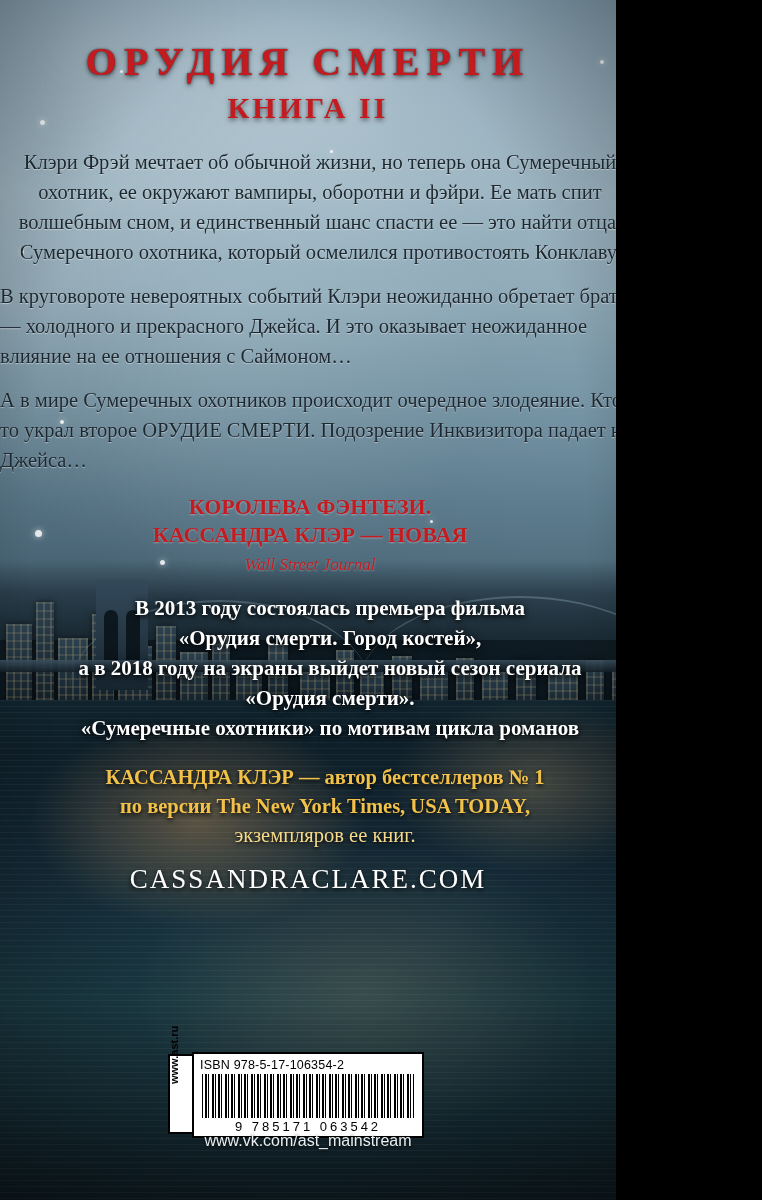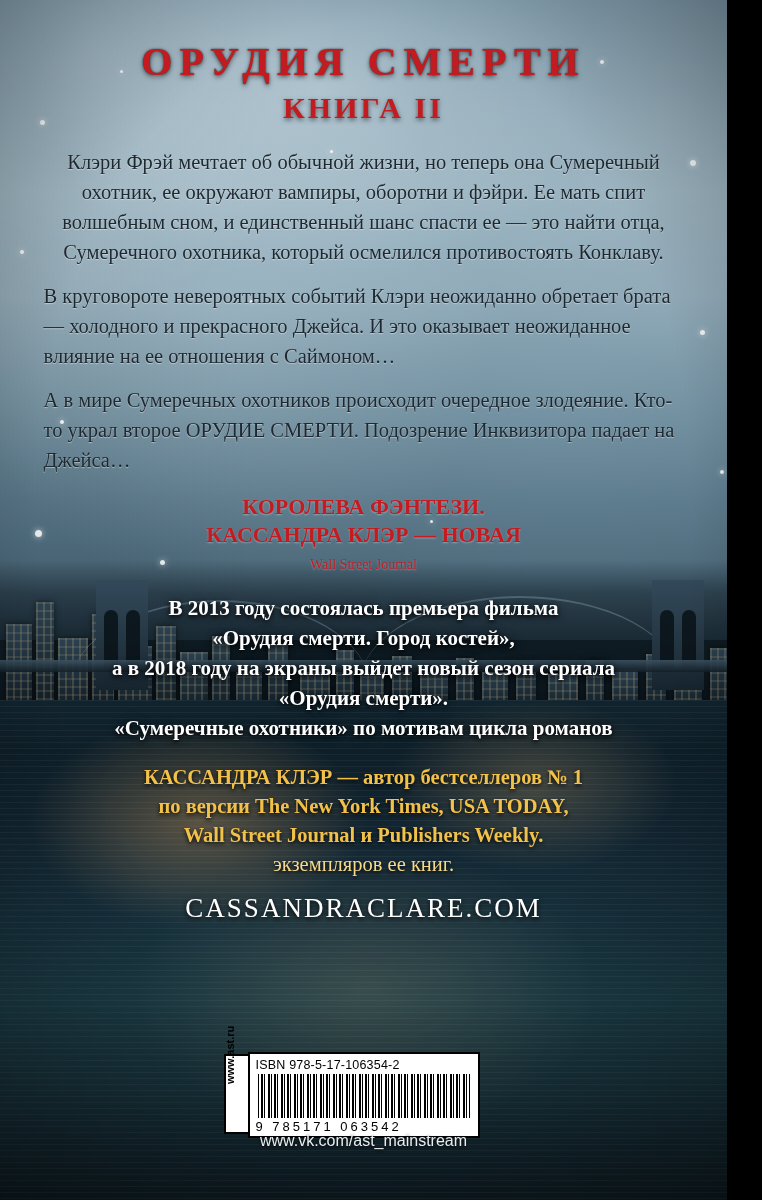"ОРУДИЯ СМЕРТИ" #page { width: 727px -> 616px }
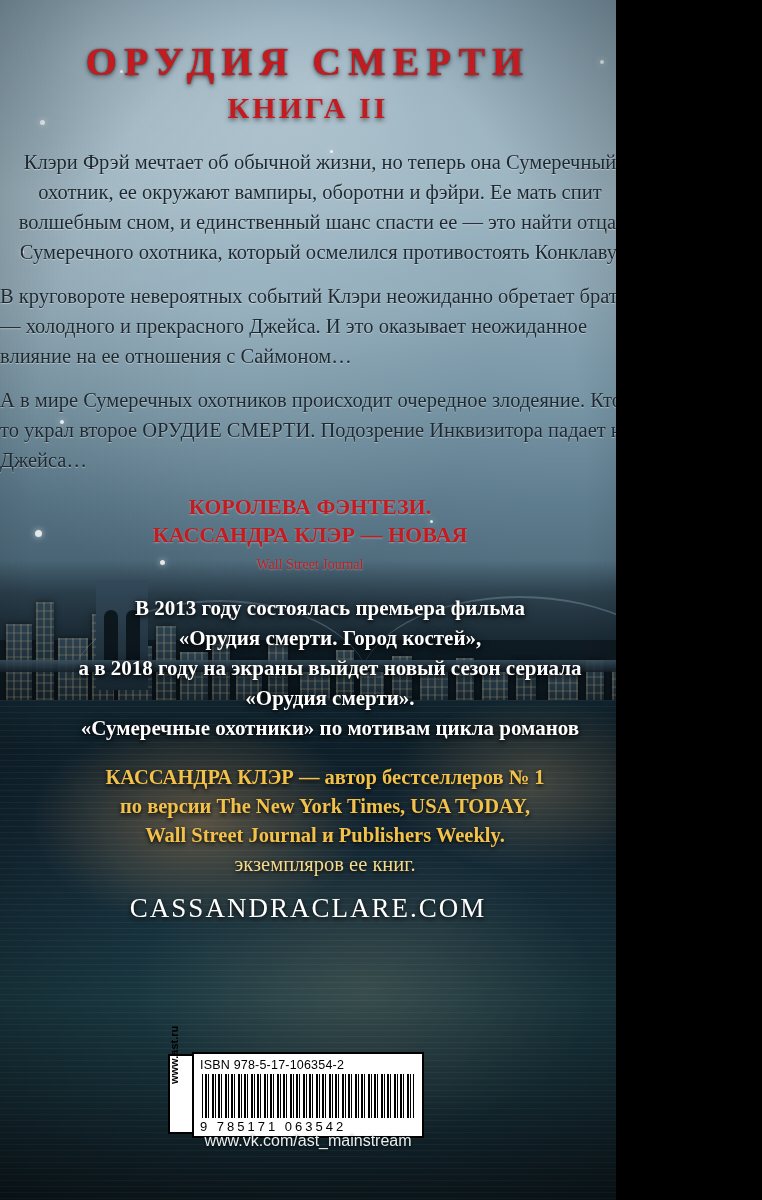"Wall Street Journal" .quote-source { font-size: 14px -> 17px; font-style: none -> italic }
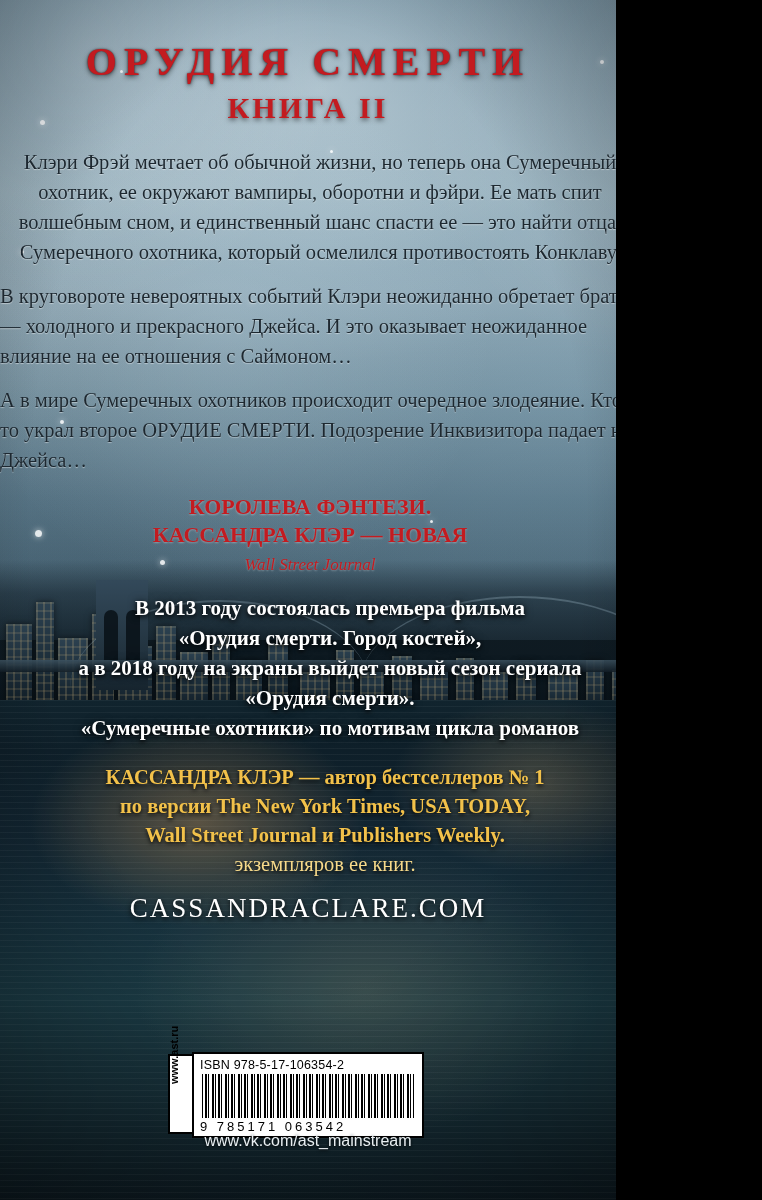"Wall Street Journal и Publishers" div { html: <div>Wall Street Journal и Publishers Weekly.</div> -> none }
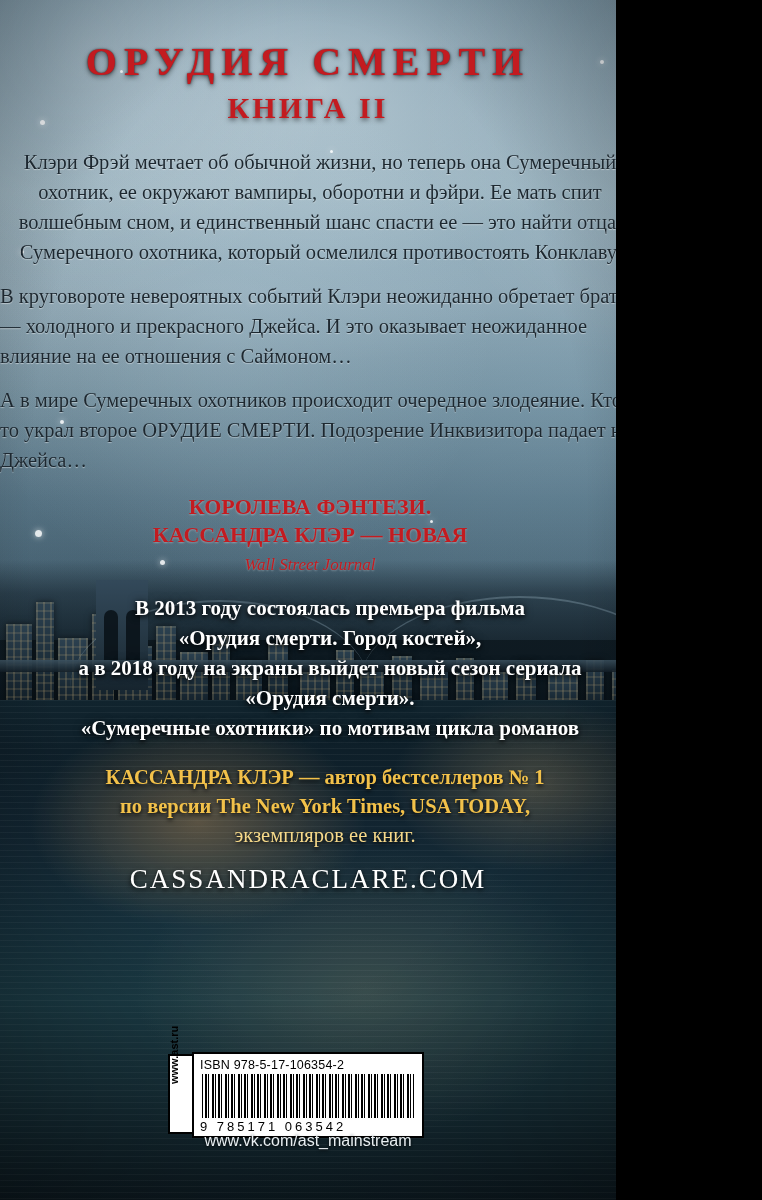"9 785171 063542" .barcode-digits { text-align: none -> center }
